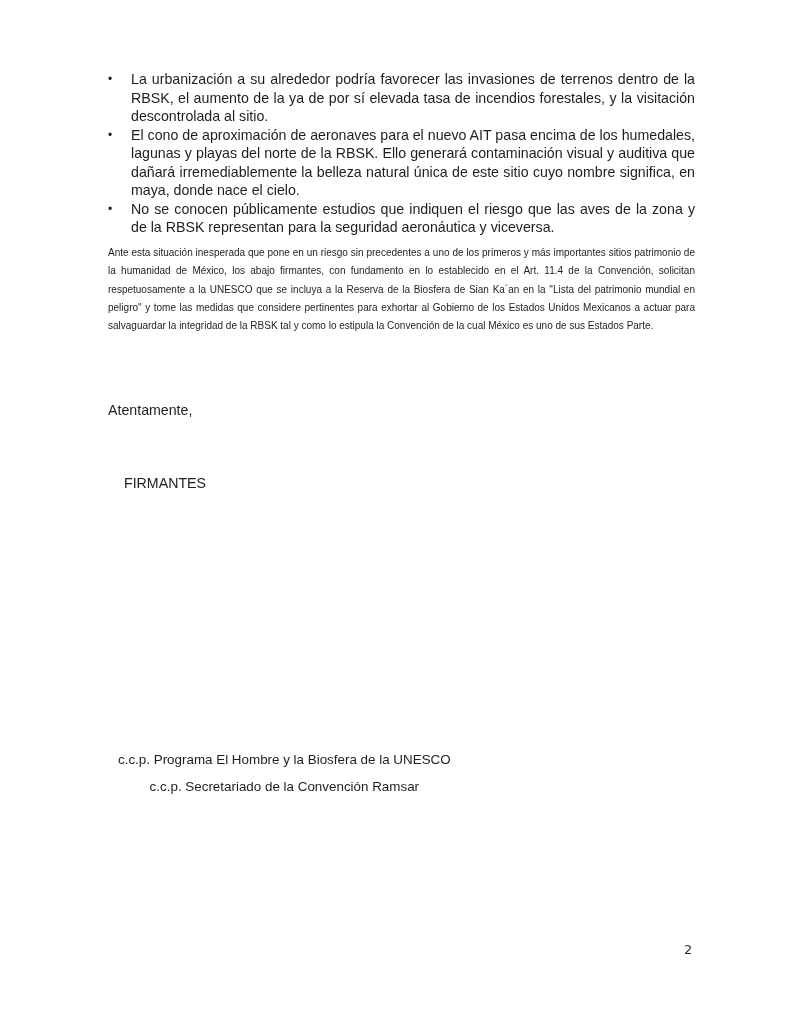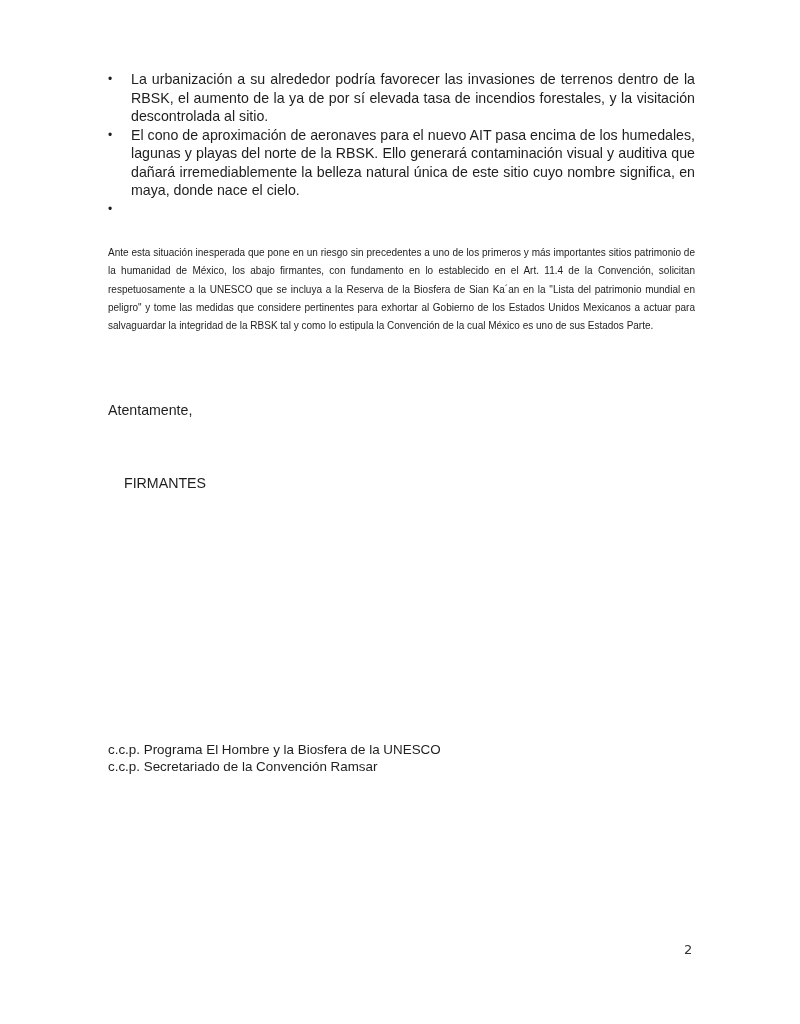"No se conocen públicamente estudios" span { html: none -> <span>No se conocen públicamente estudios que indiquen el riesgo que las aves de la zona y de la RBSK representan para la seguridad aeronáutica y viceversa.</span> }
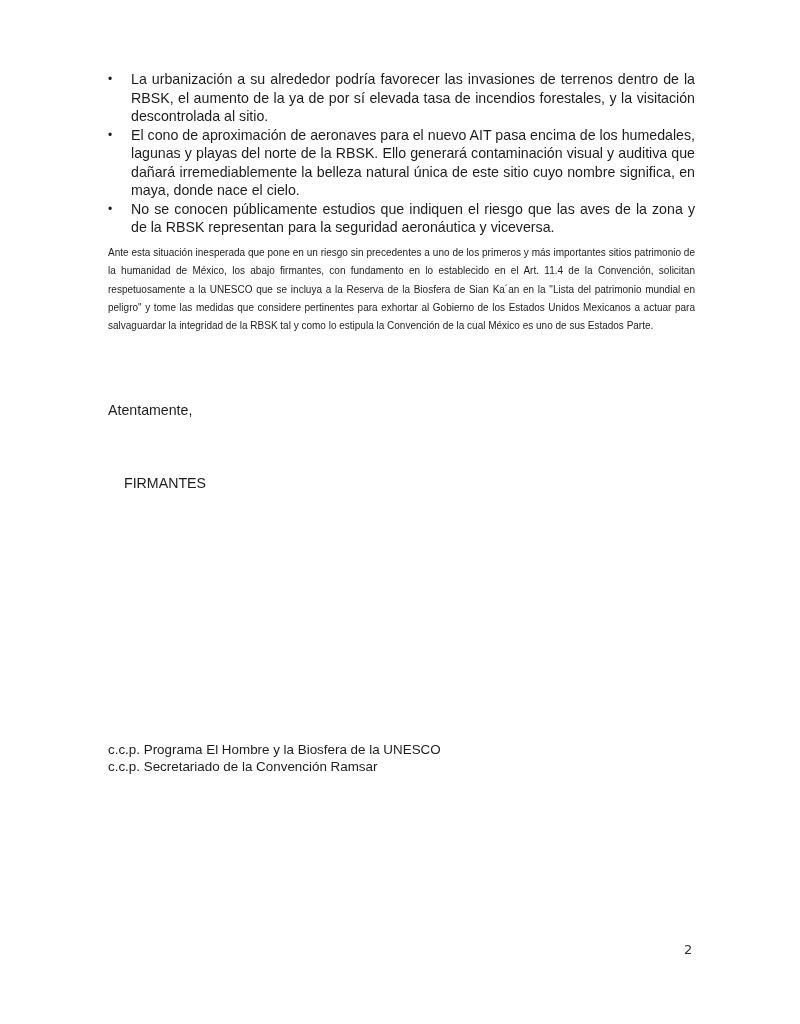"c.c.p. Programa El Hombre y" .ccp li { margin: 0 -> 10px; text-align: none -> center }
